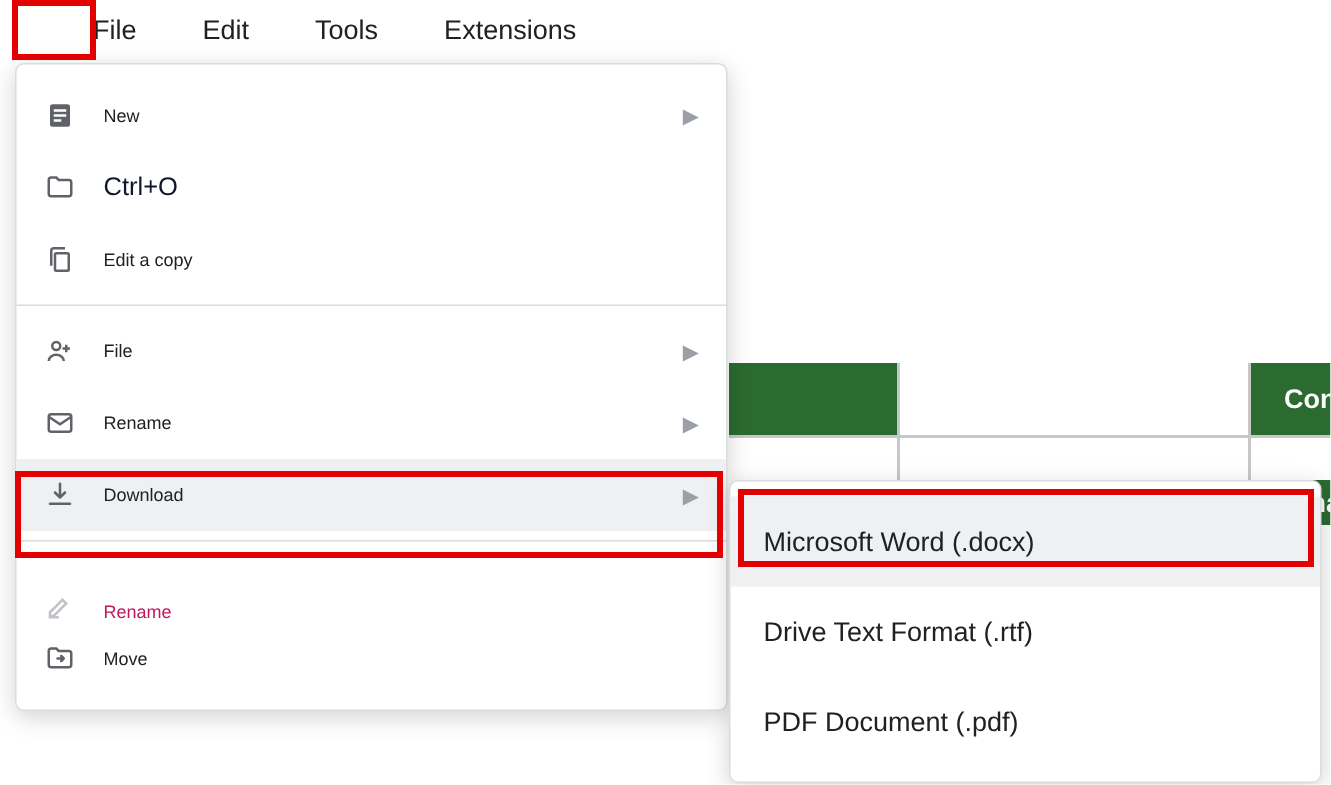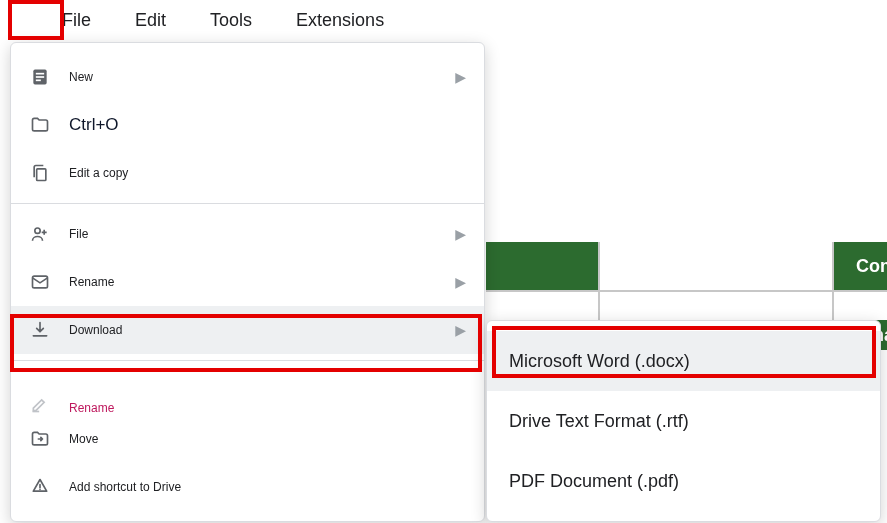"Add shortcut to Drive" div.menu-item { html: <div> <span> <svg> <path></path> <path></path> </svg> </span> <span>Add shortcut to Drive</span> </div> -> none }
